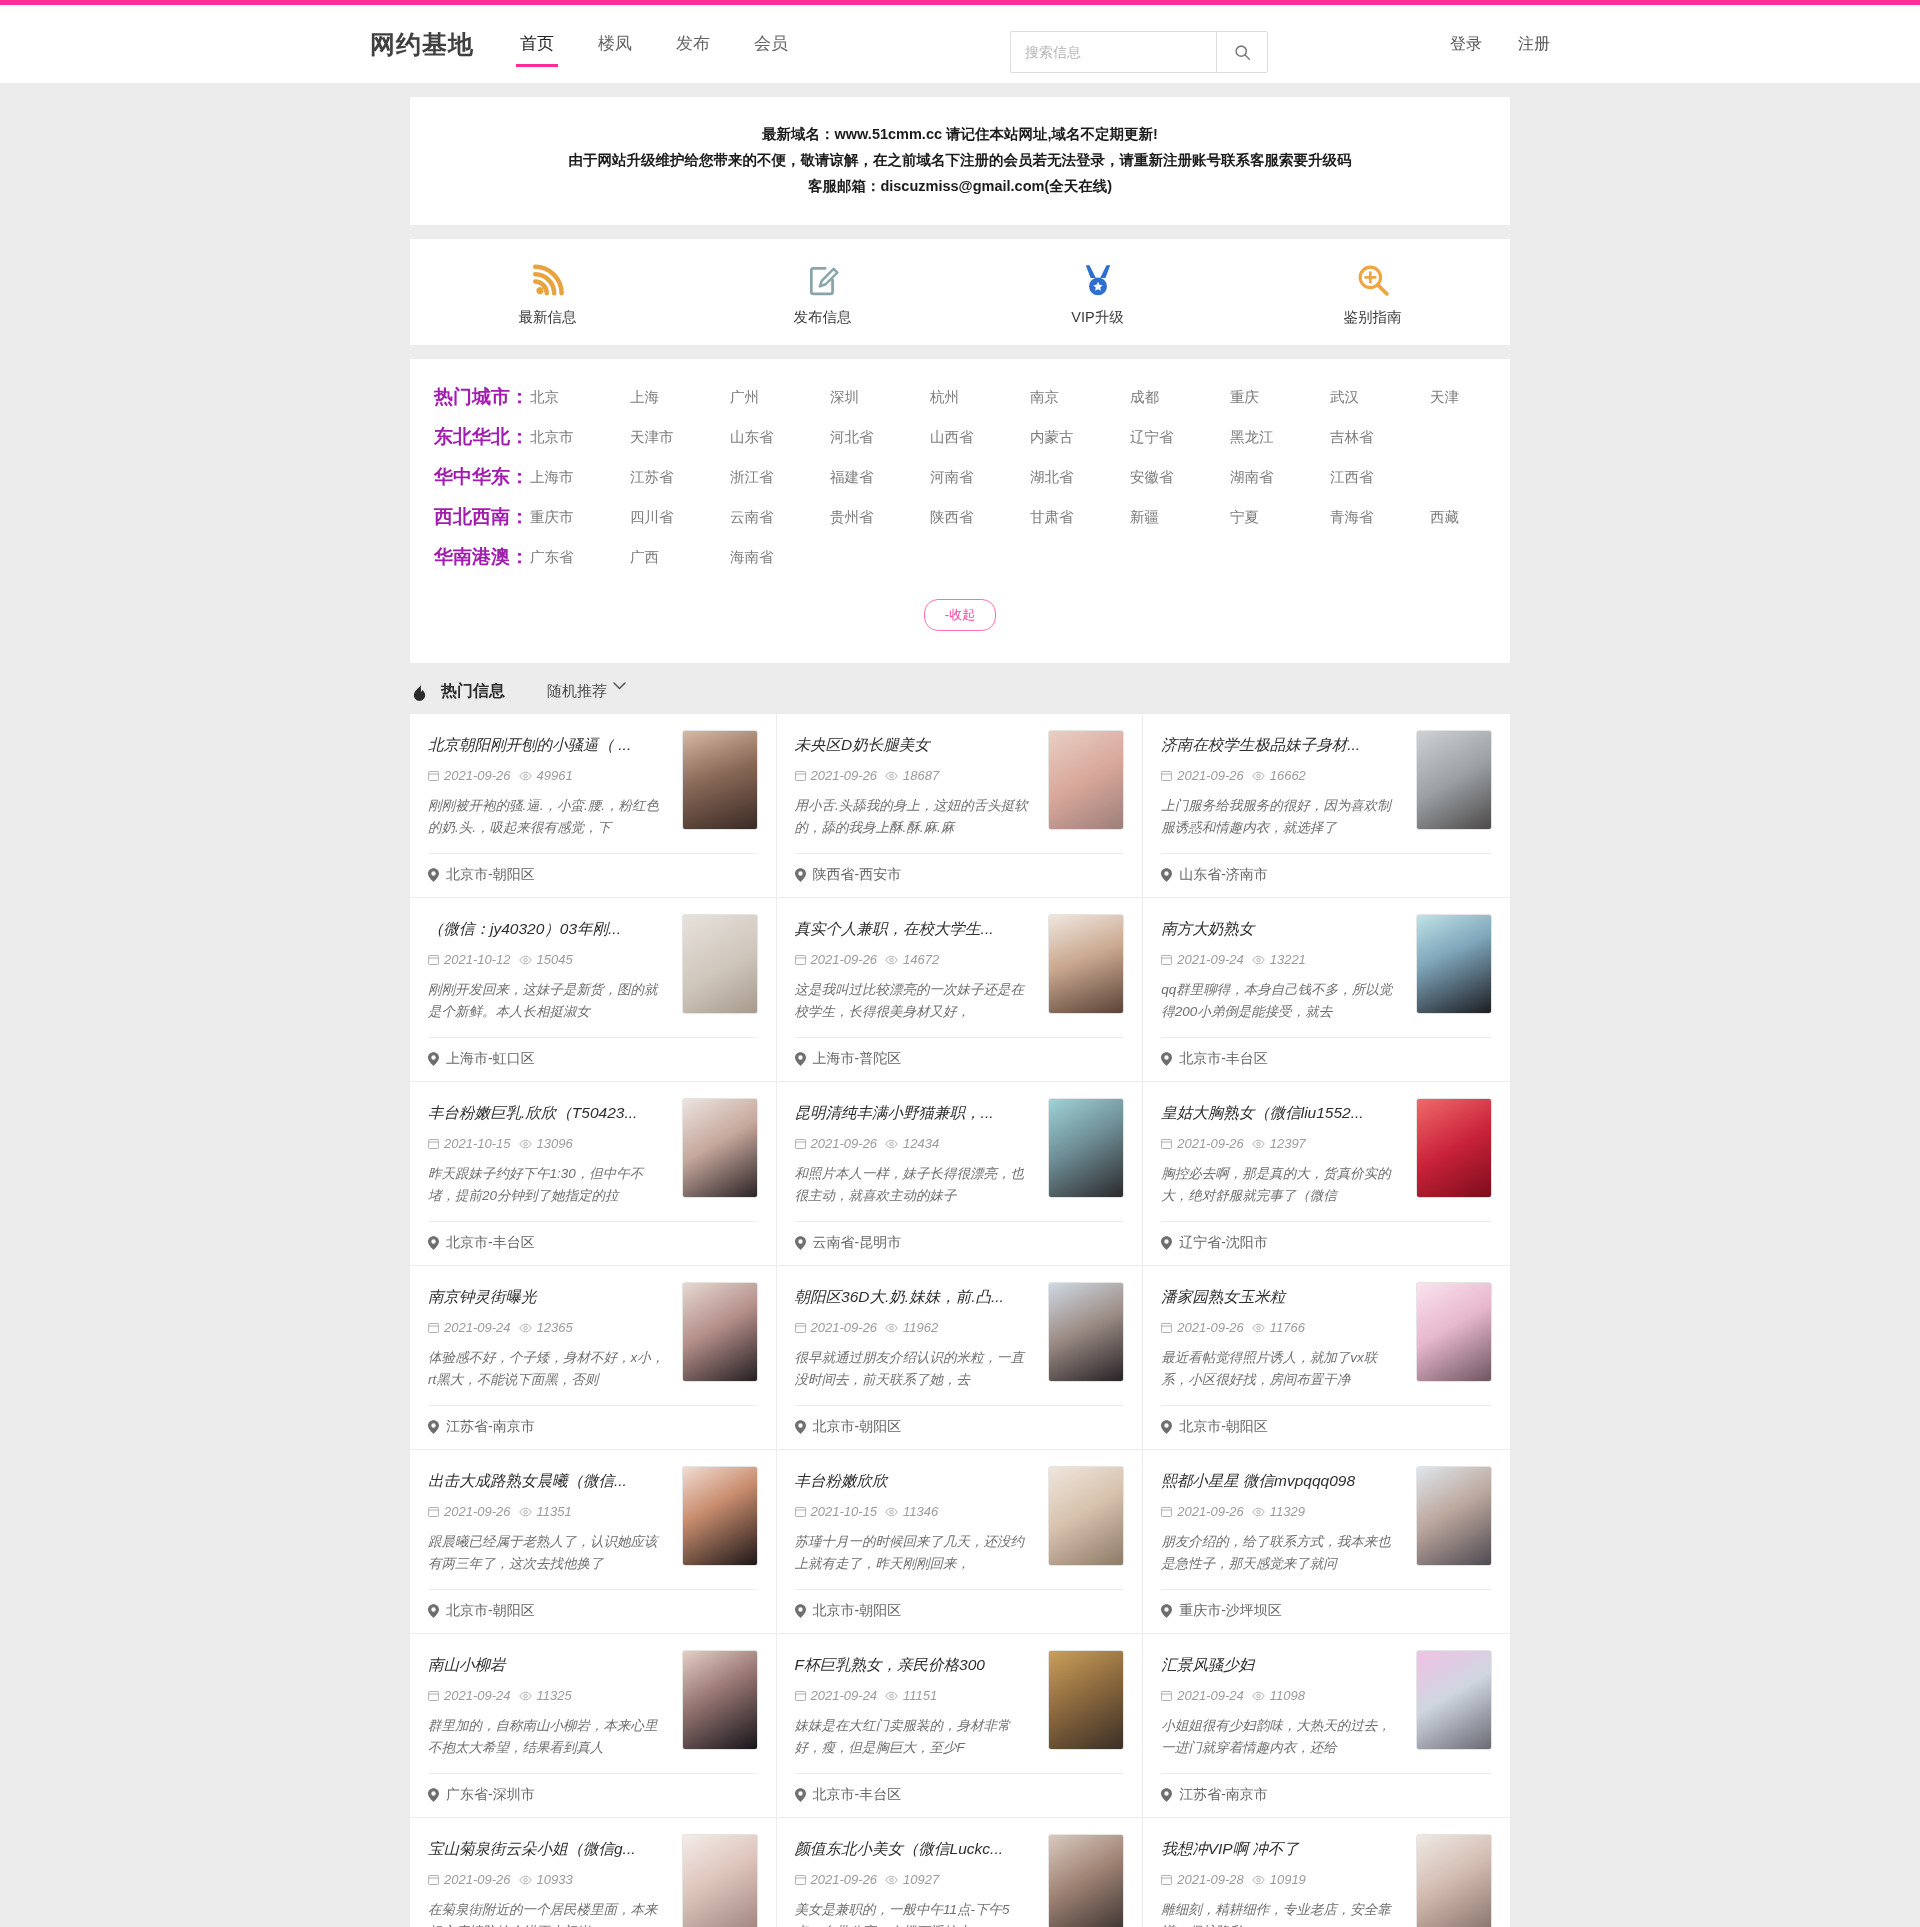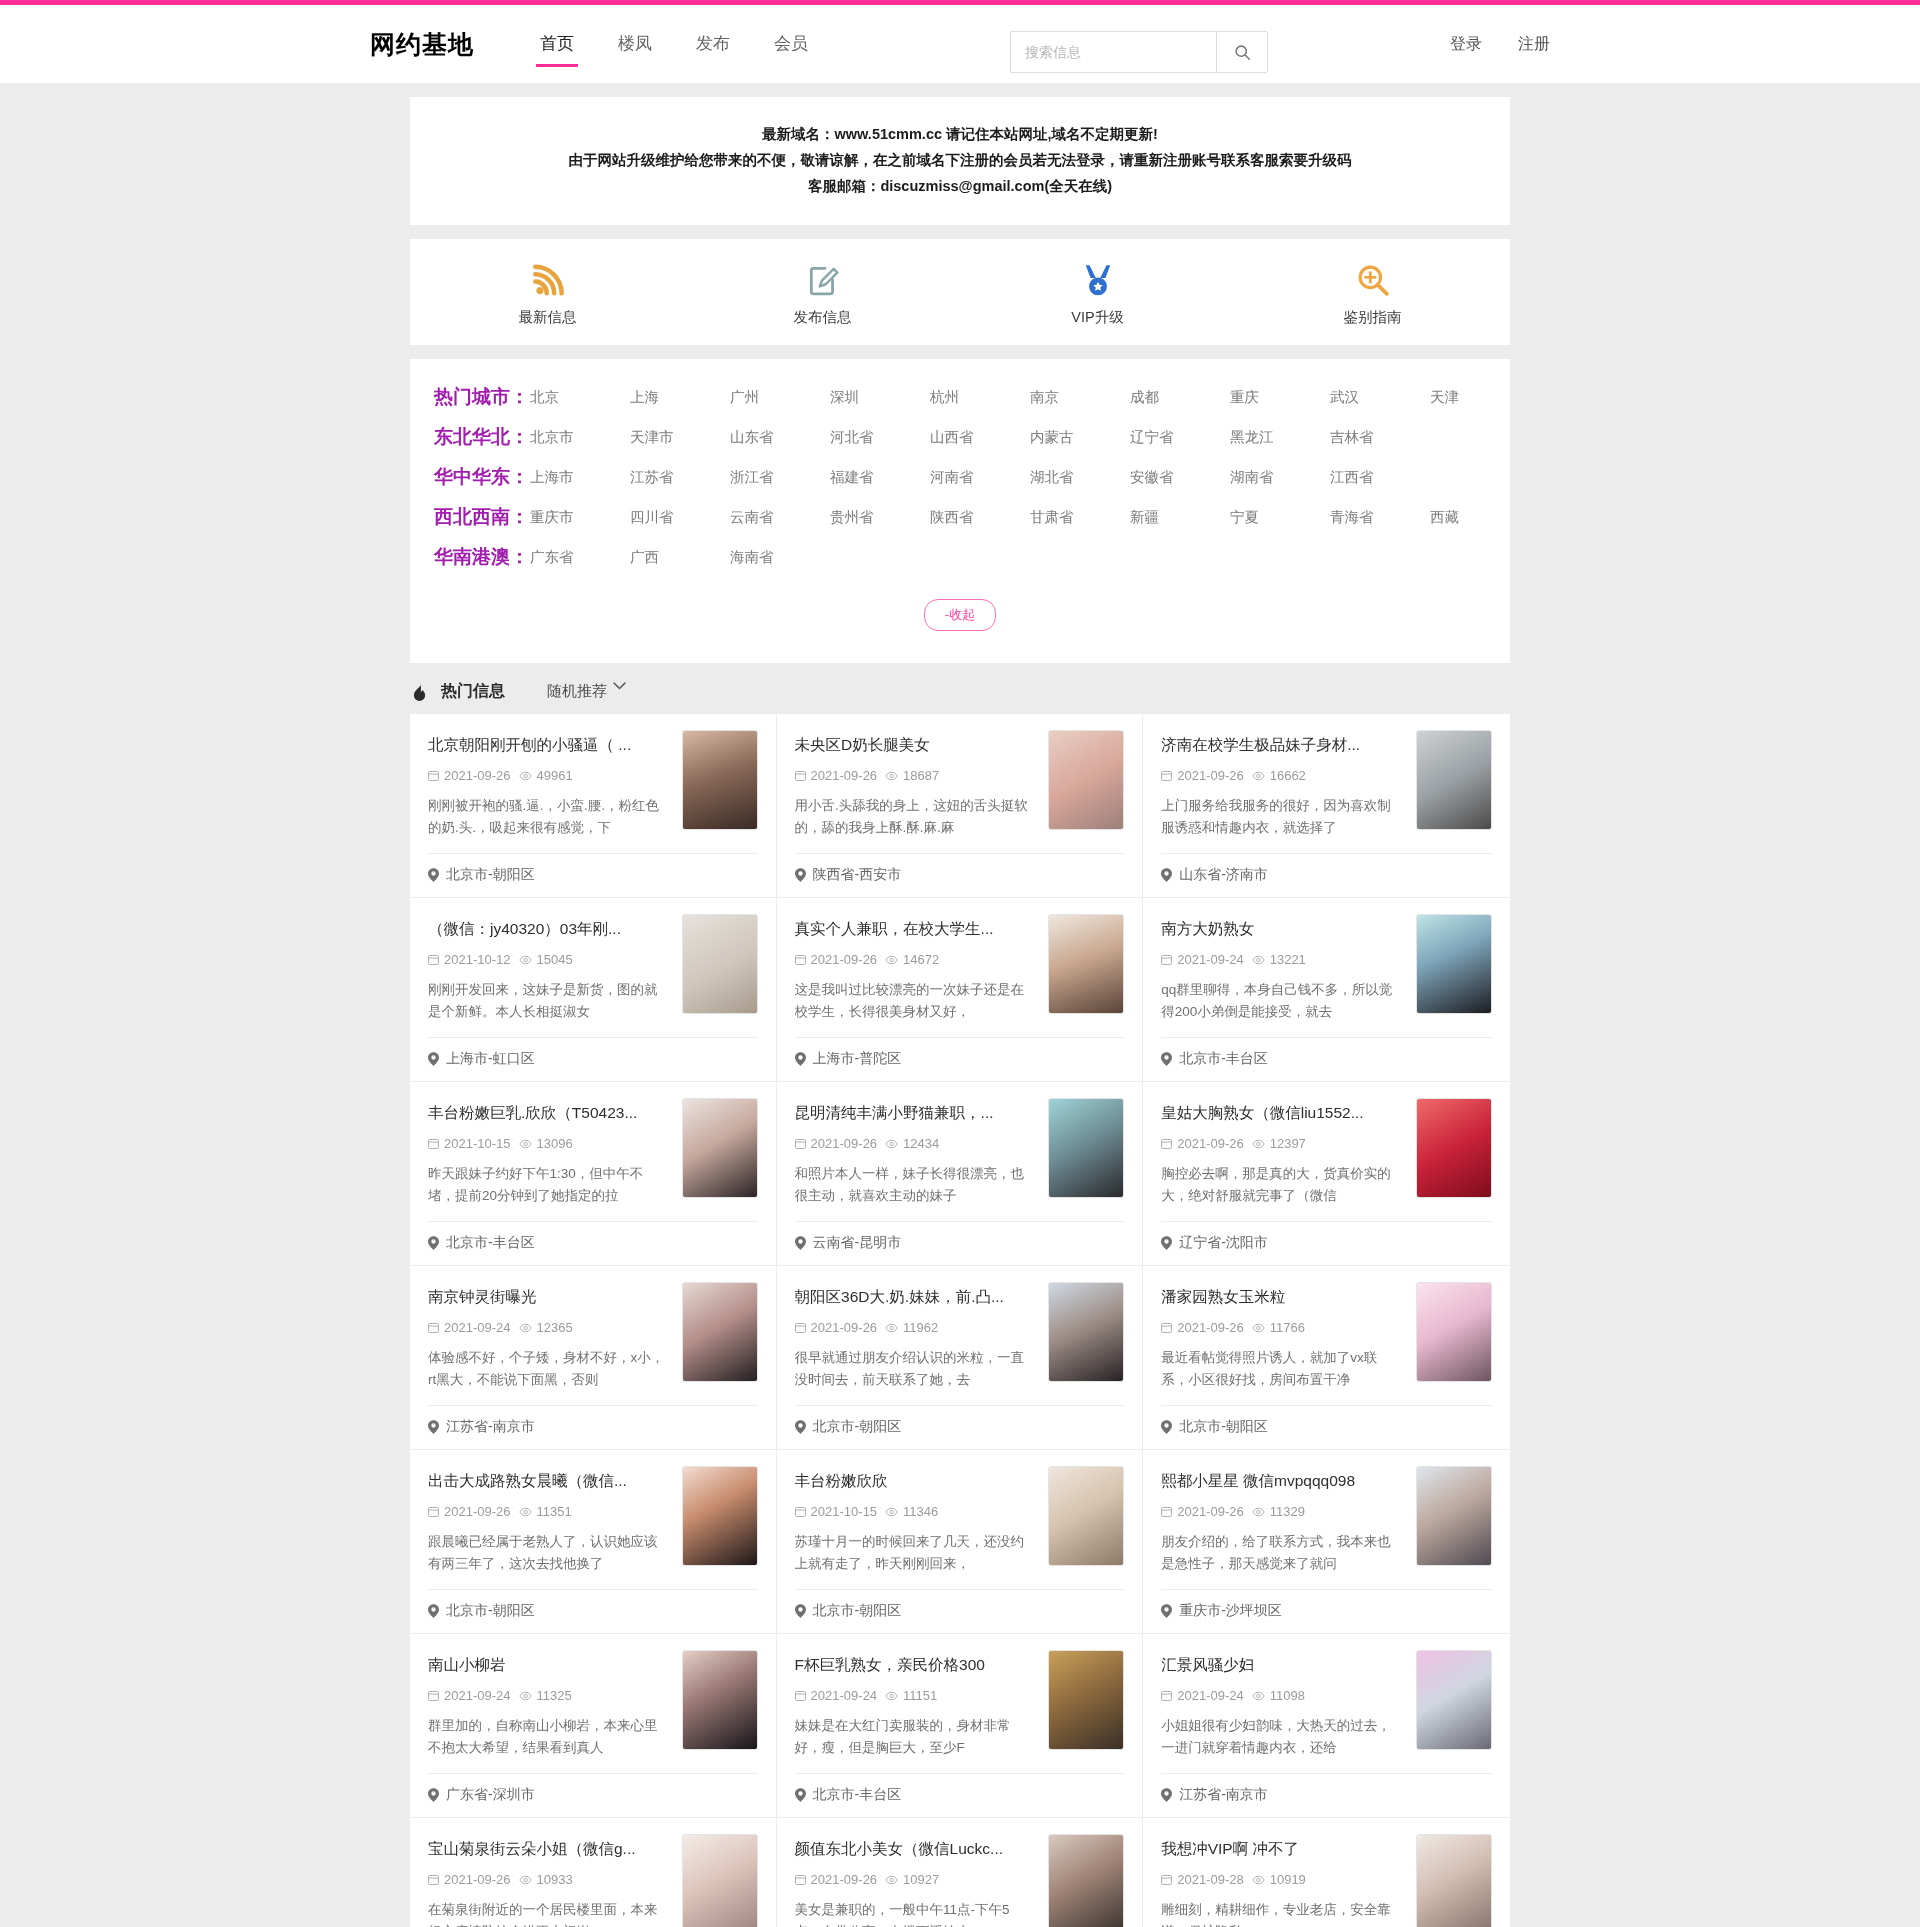"网约基地" .brand { color: #000000 -> #404040; margin-right: 44px -> 24px }
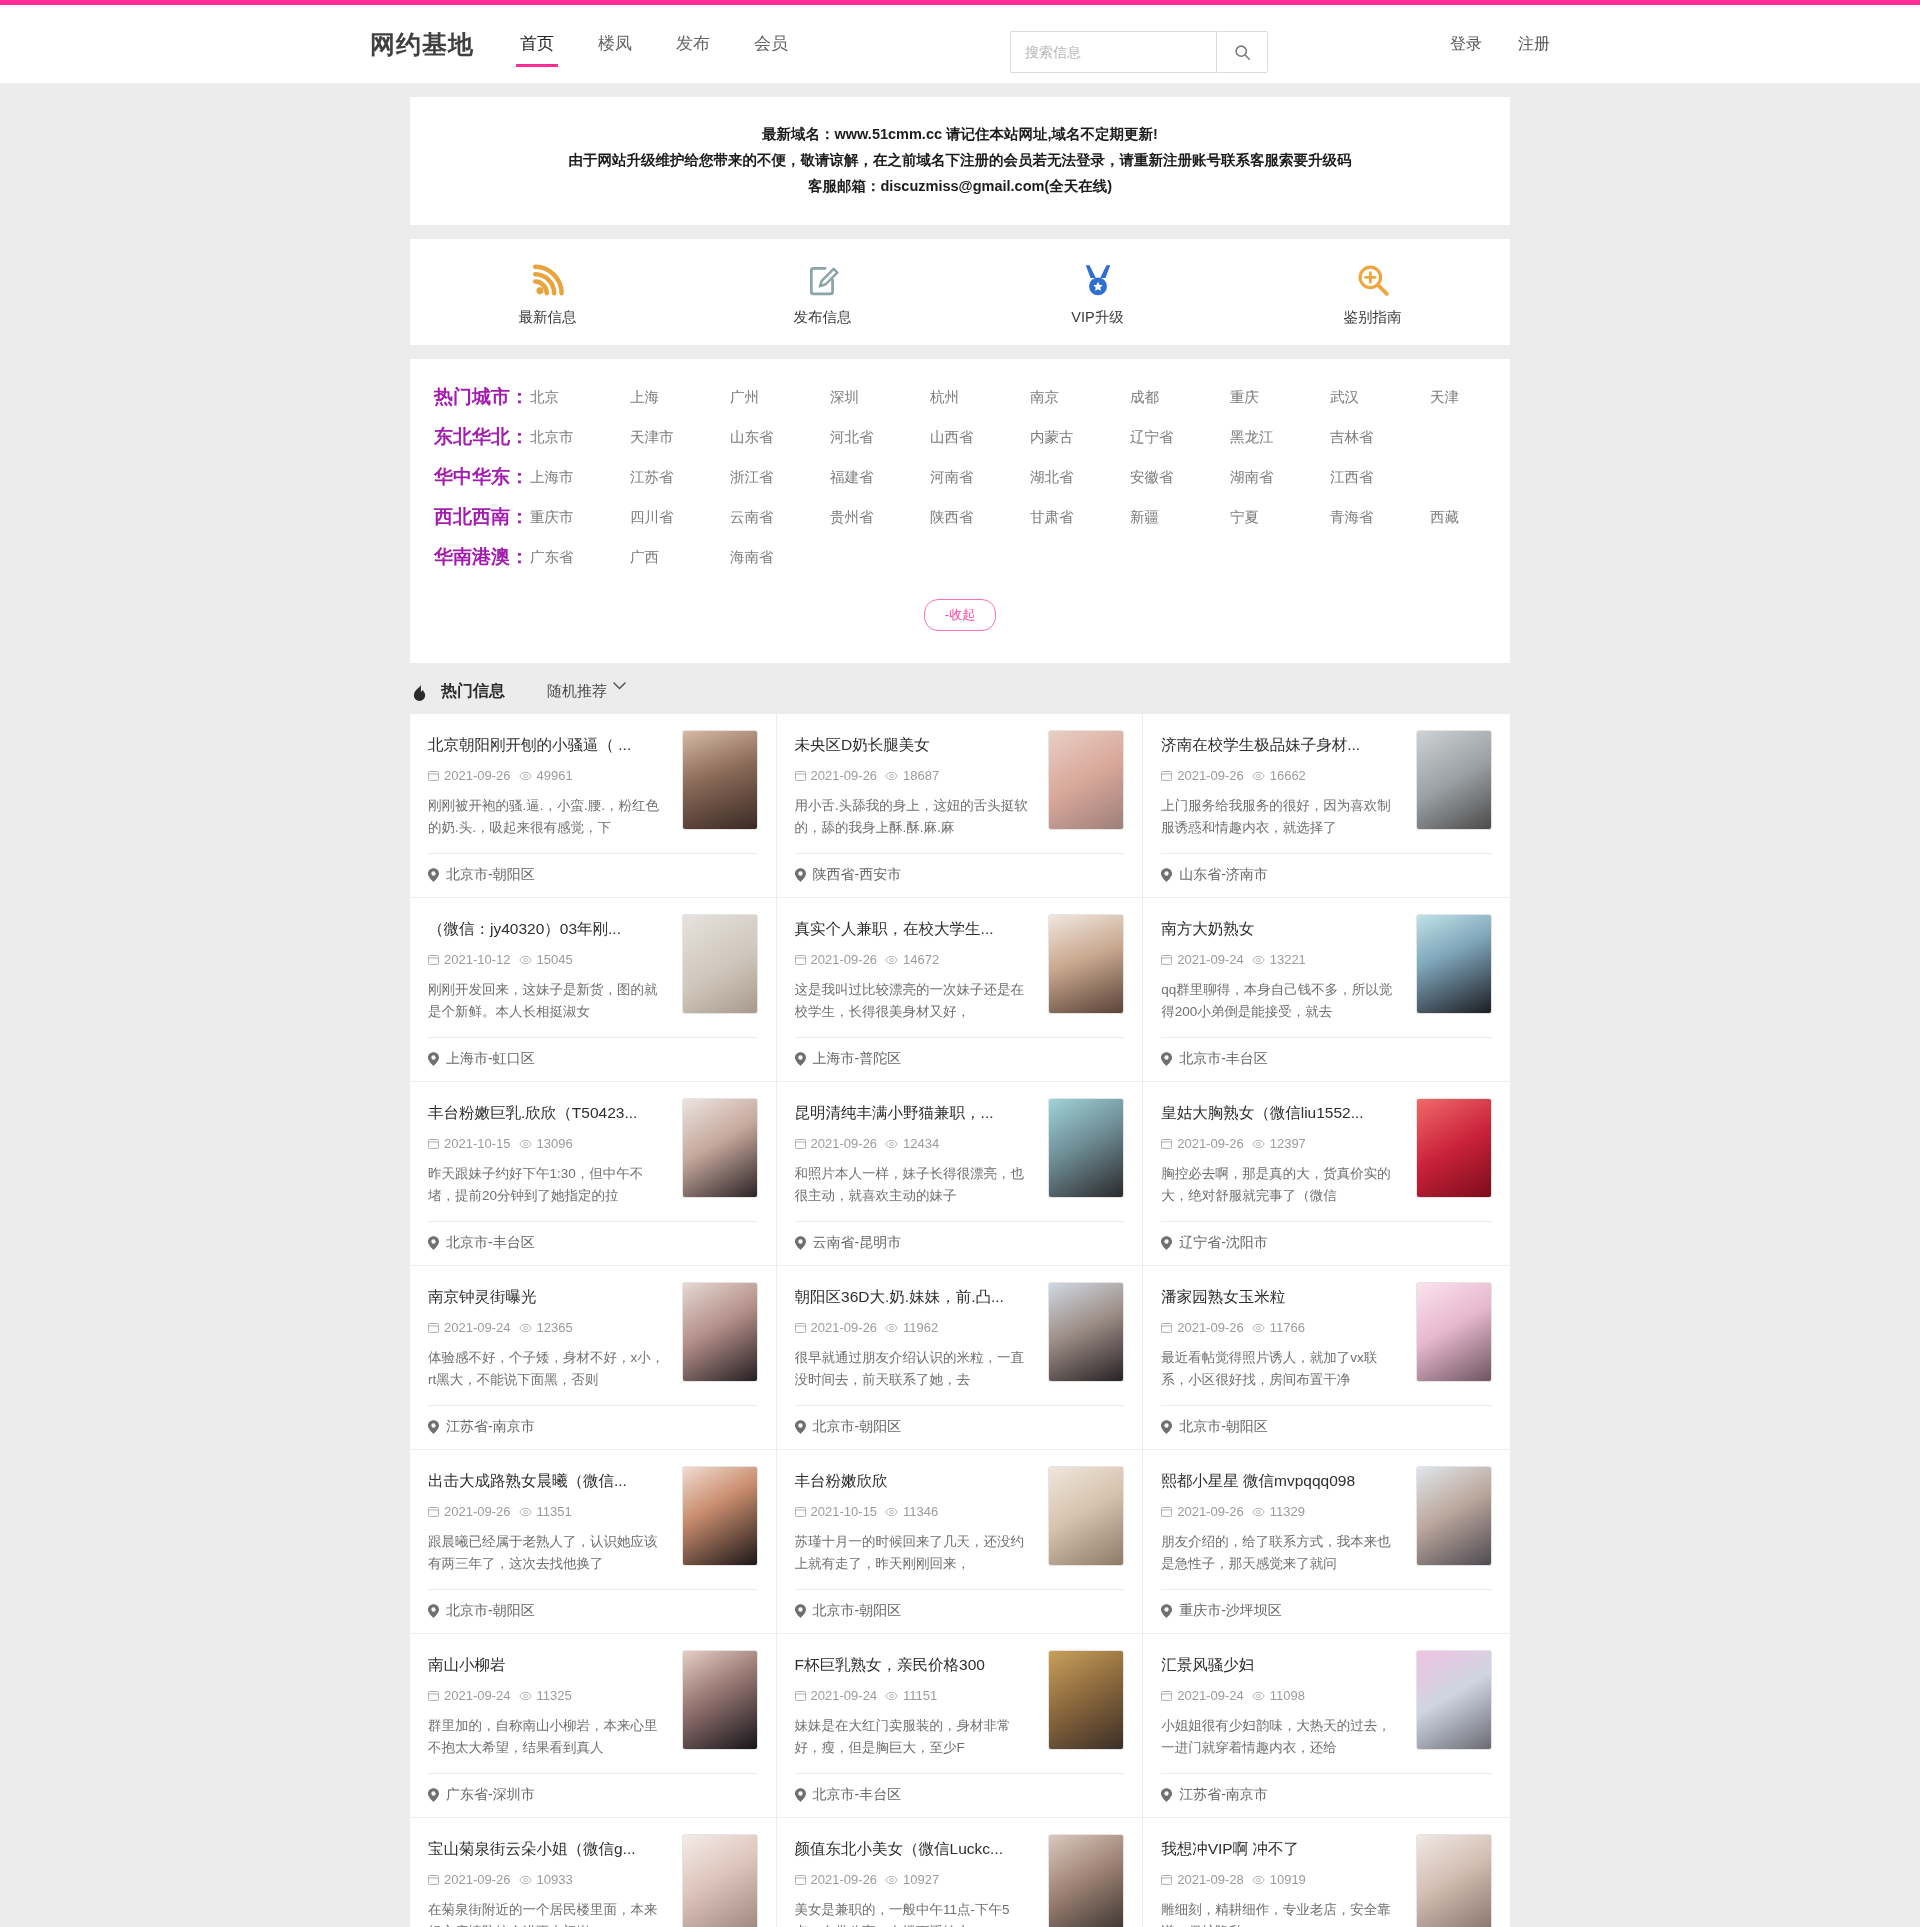"北京朝阳刚开刨的小骚逼（ ..." .card-top { font-style: none -> italic }
